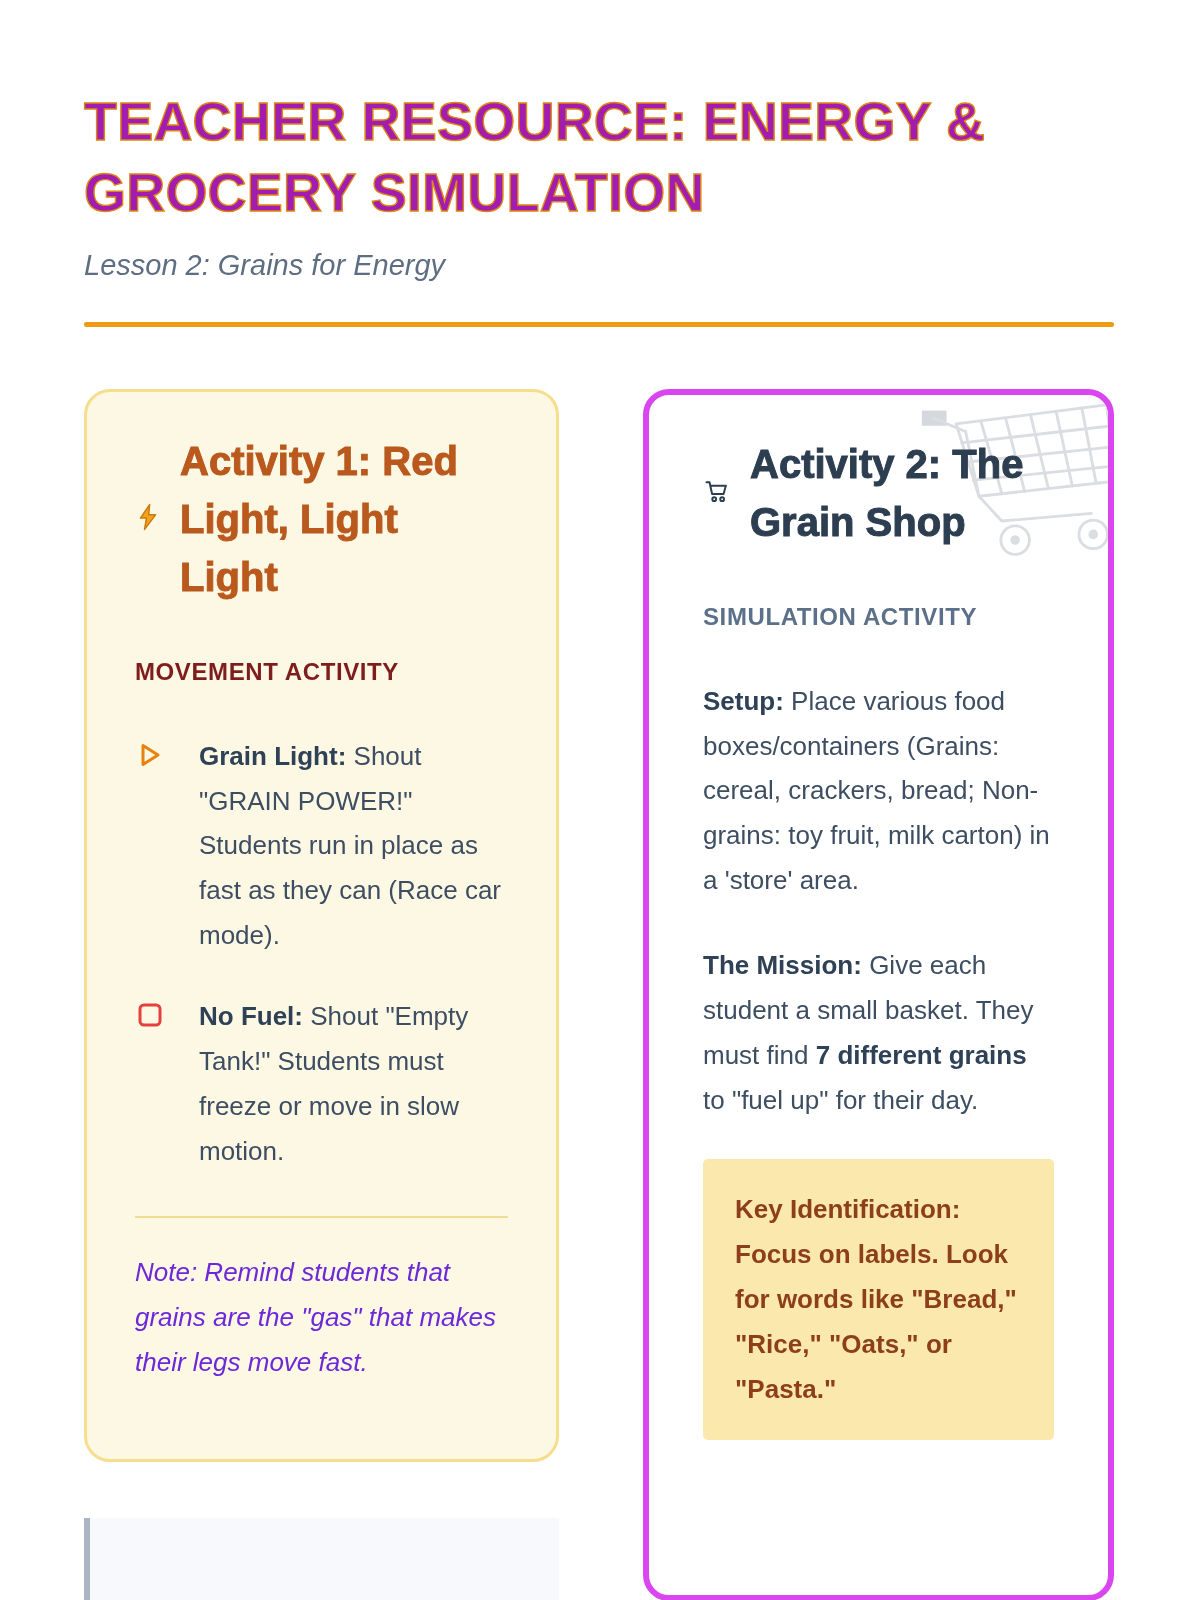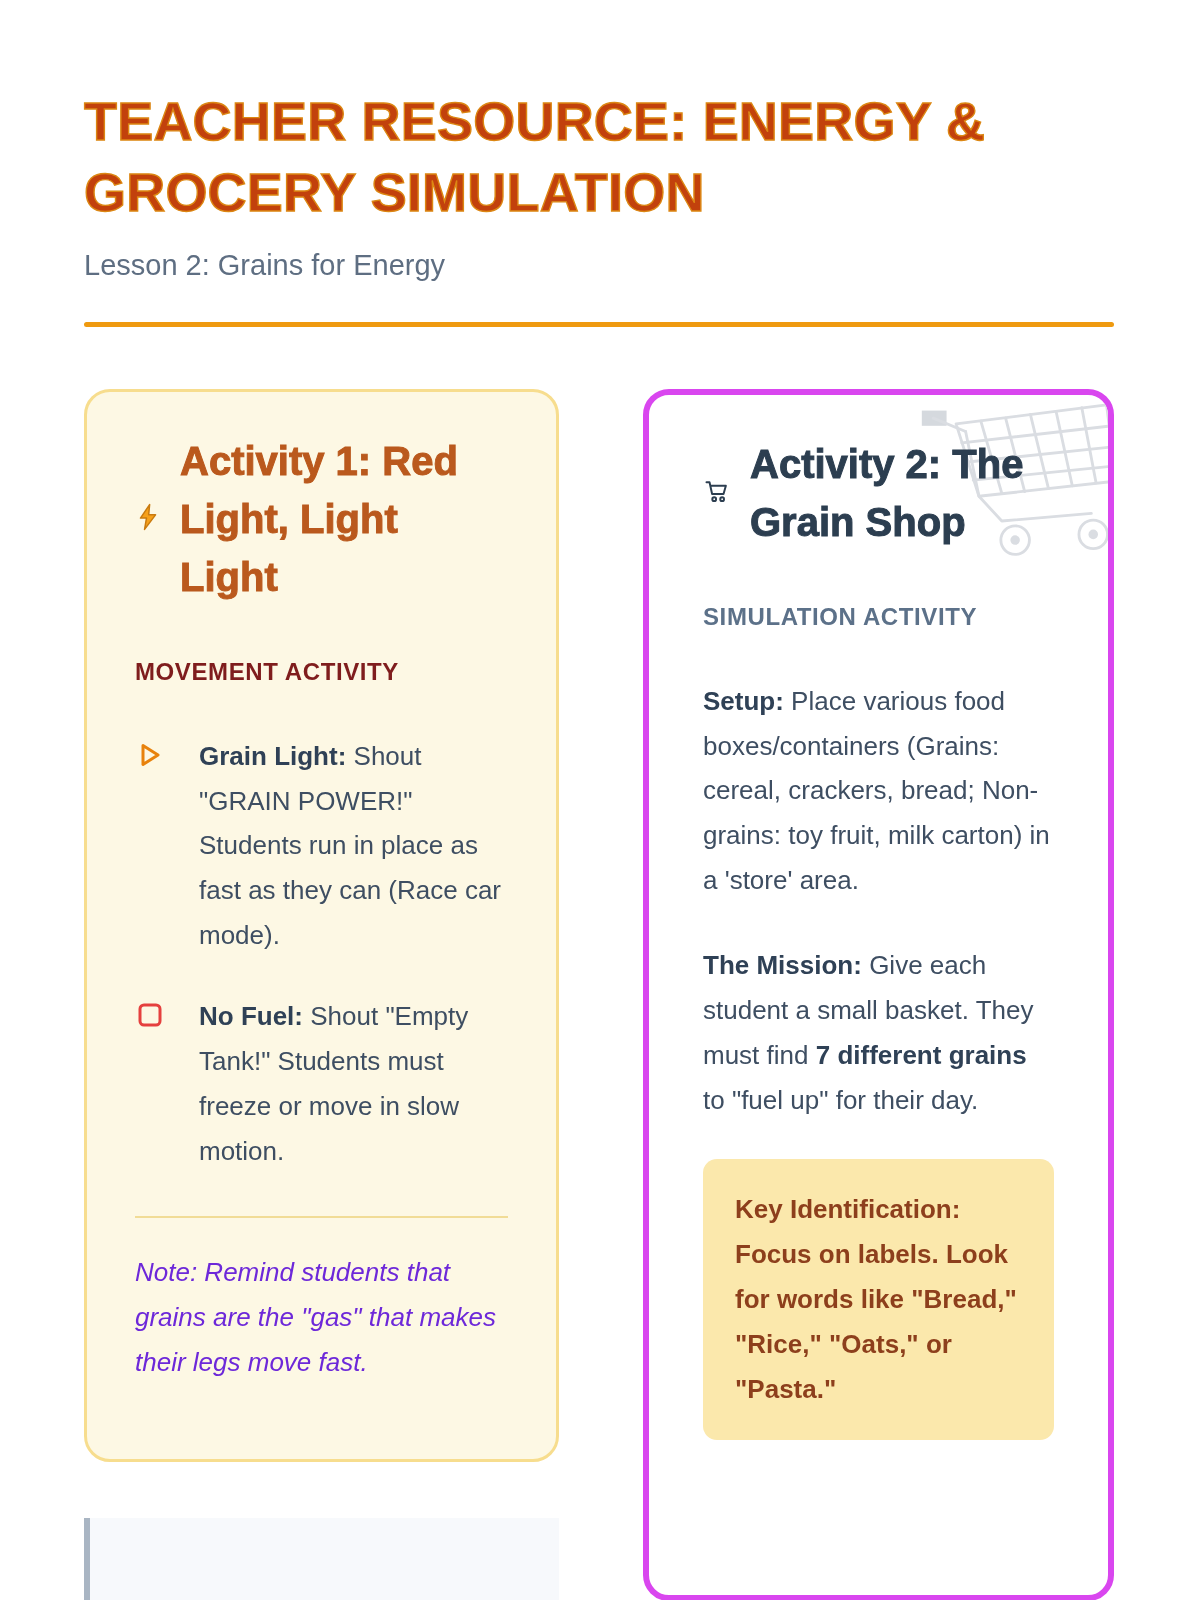"TEACHER RESOURCE: ENERGY & GROCERY" .title { color: #c2410c -> #a21caf }
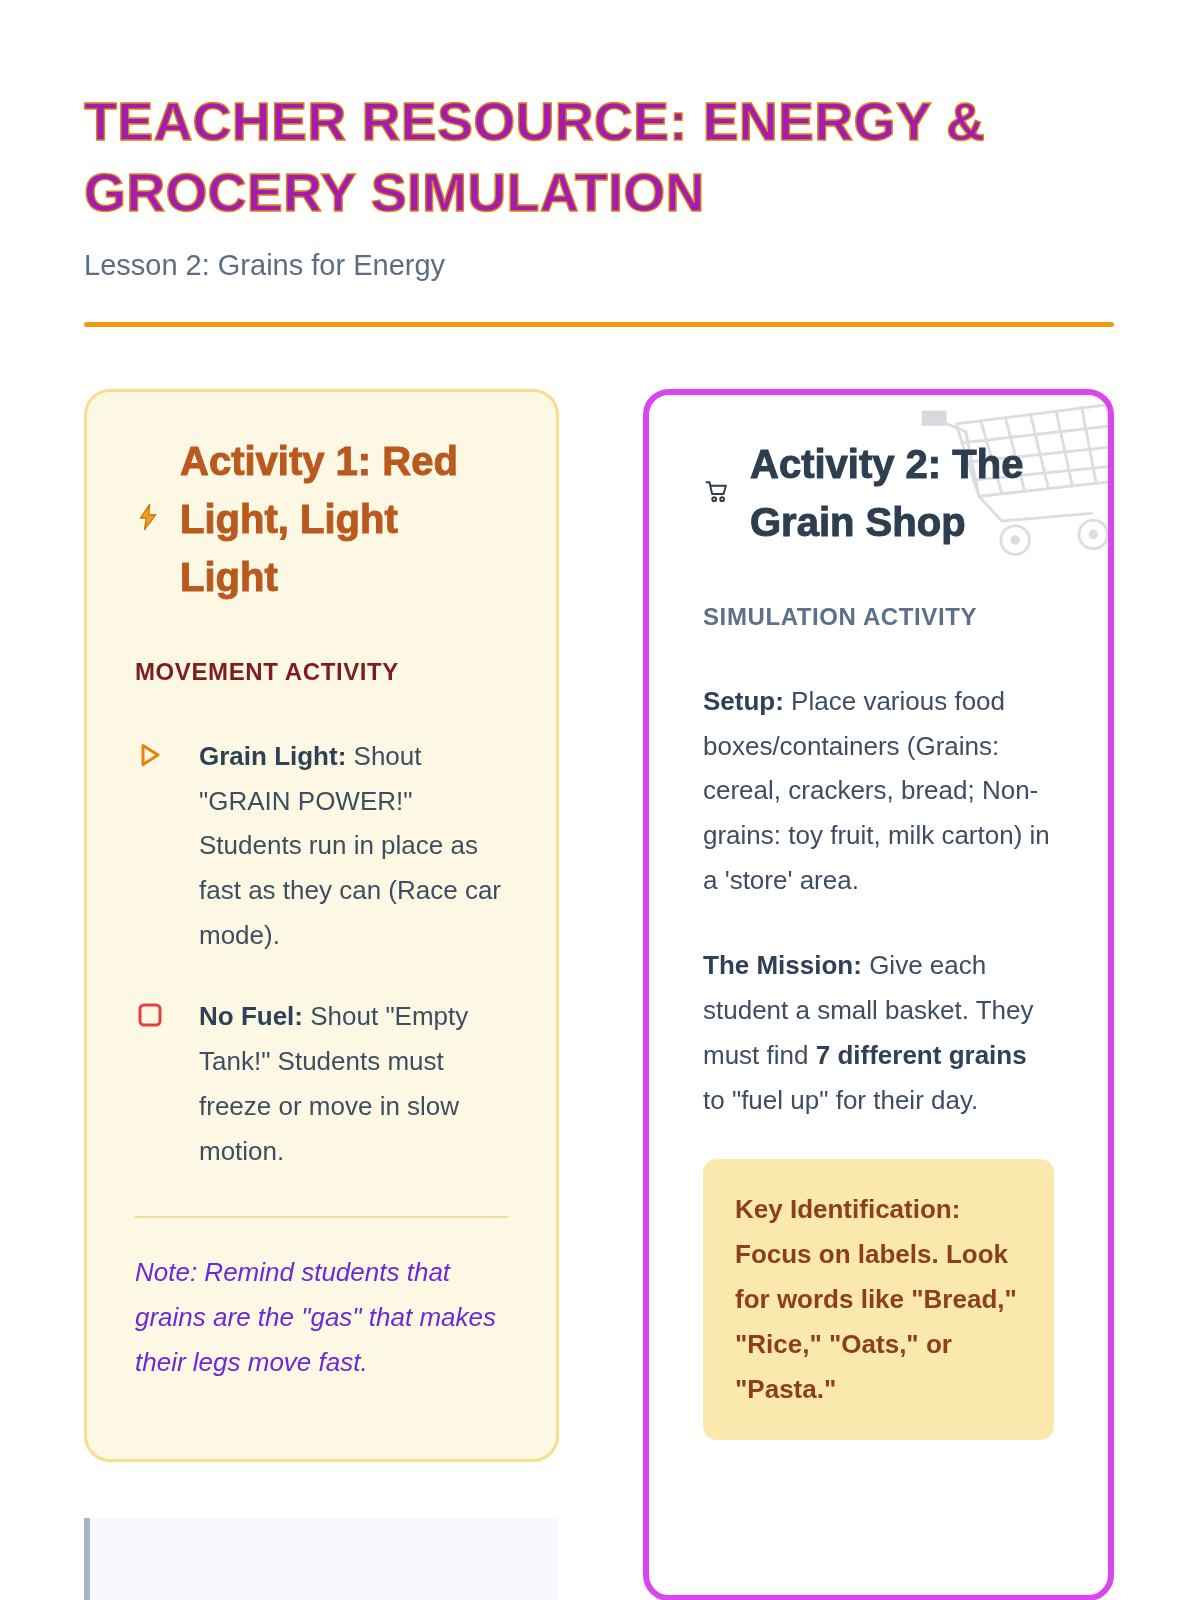"Lesson 2: Grains for Energy" .subtitle { font-style: none -> italic }
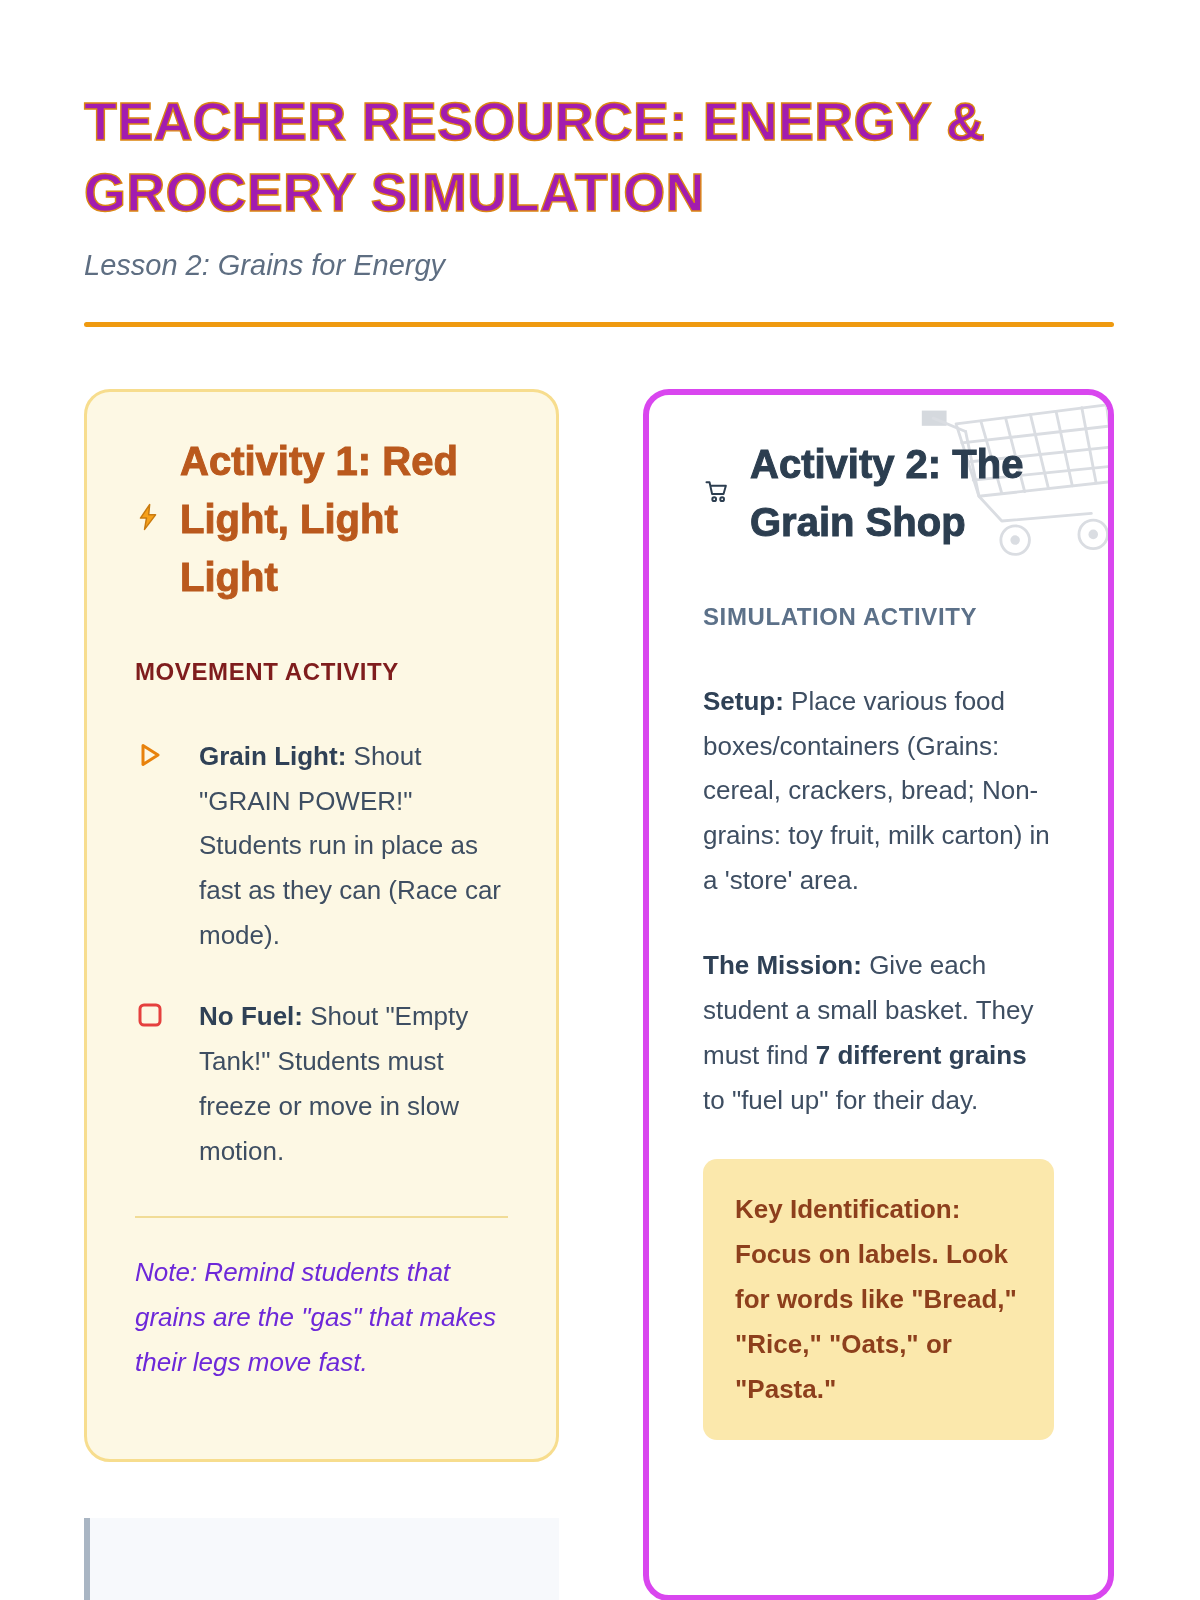"Key Identification: Focus on labels." .callout { border-radius: 14px -> 5px }
